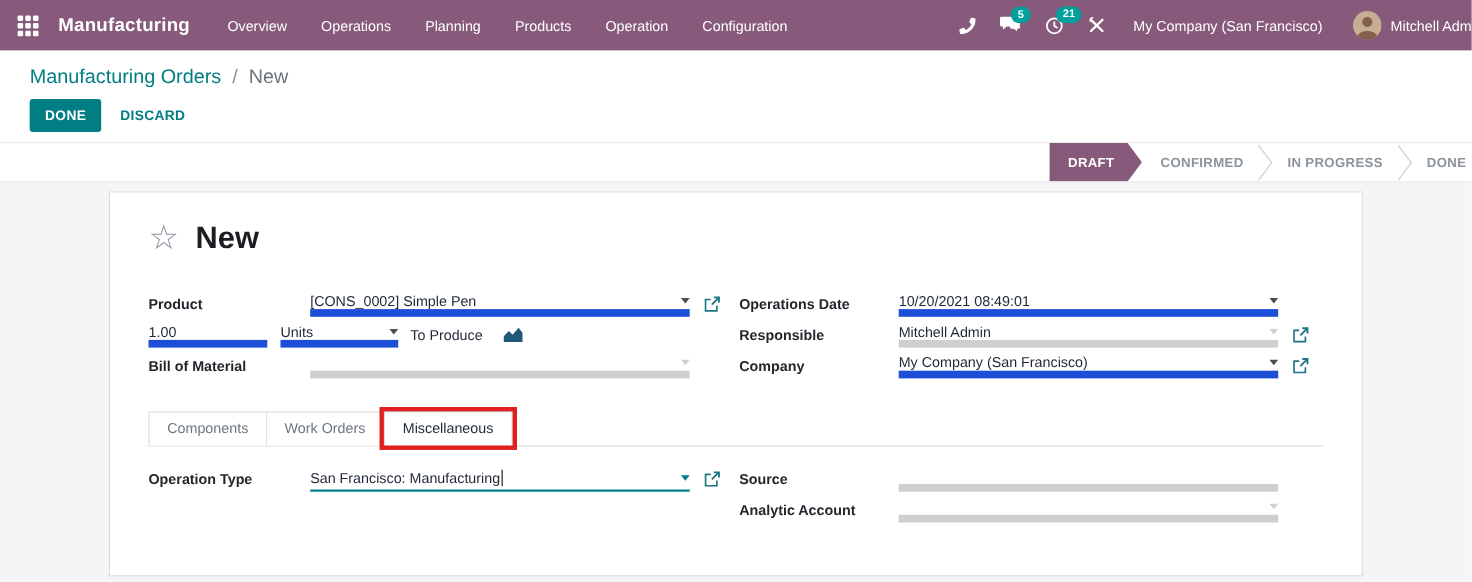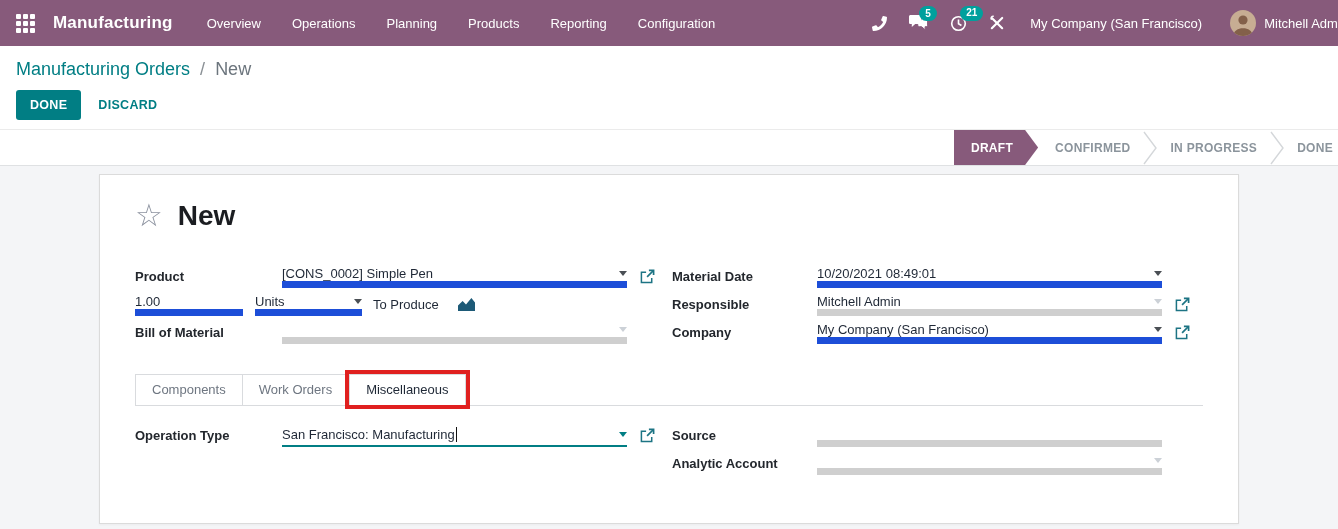"Reporting" span { text: Reporting -> Operation }
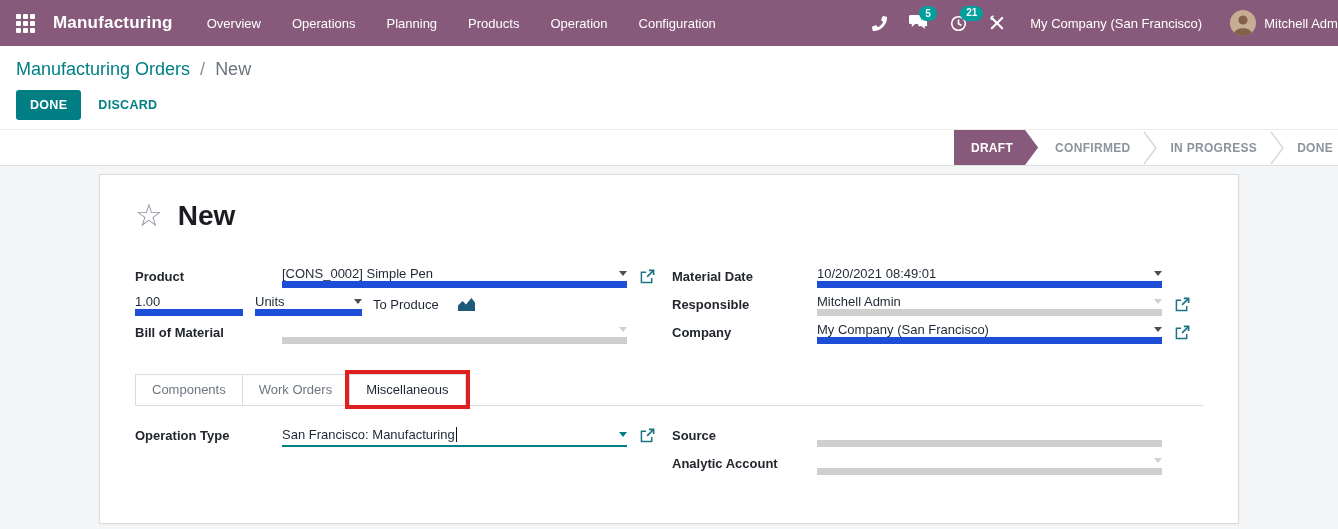"Manufacturing Orders / New" .control-panel { padding: 11px 16px 0 -> 11px 27px 0 }
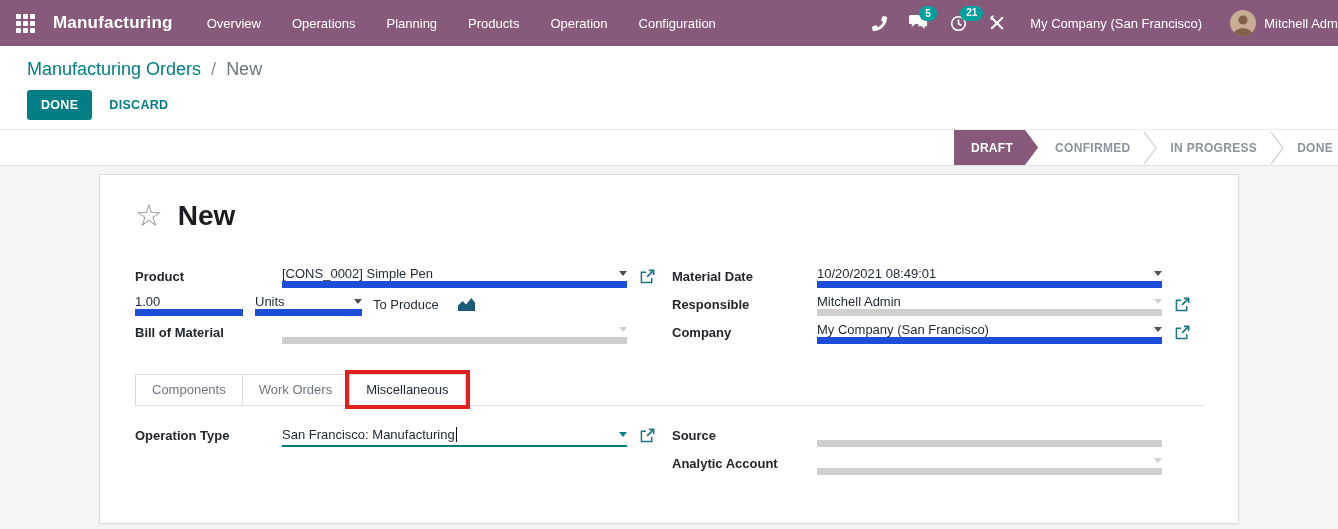"Material Date" label { text: Material -> Operations }
